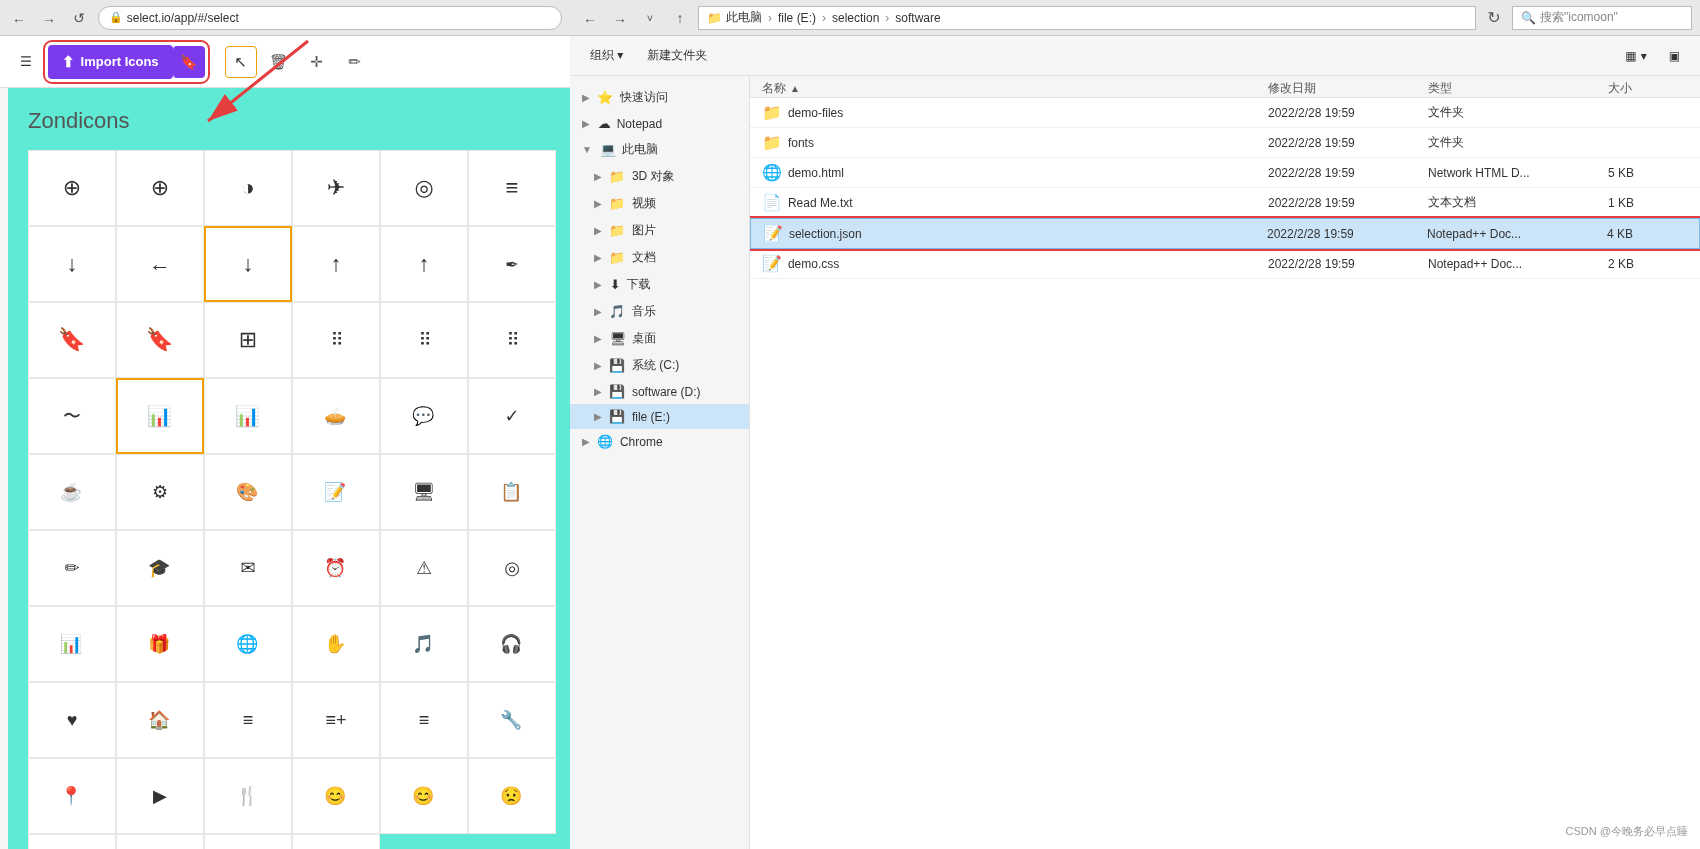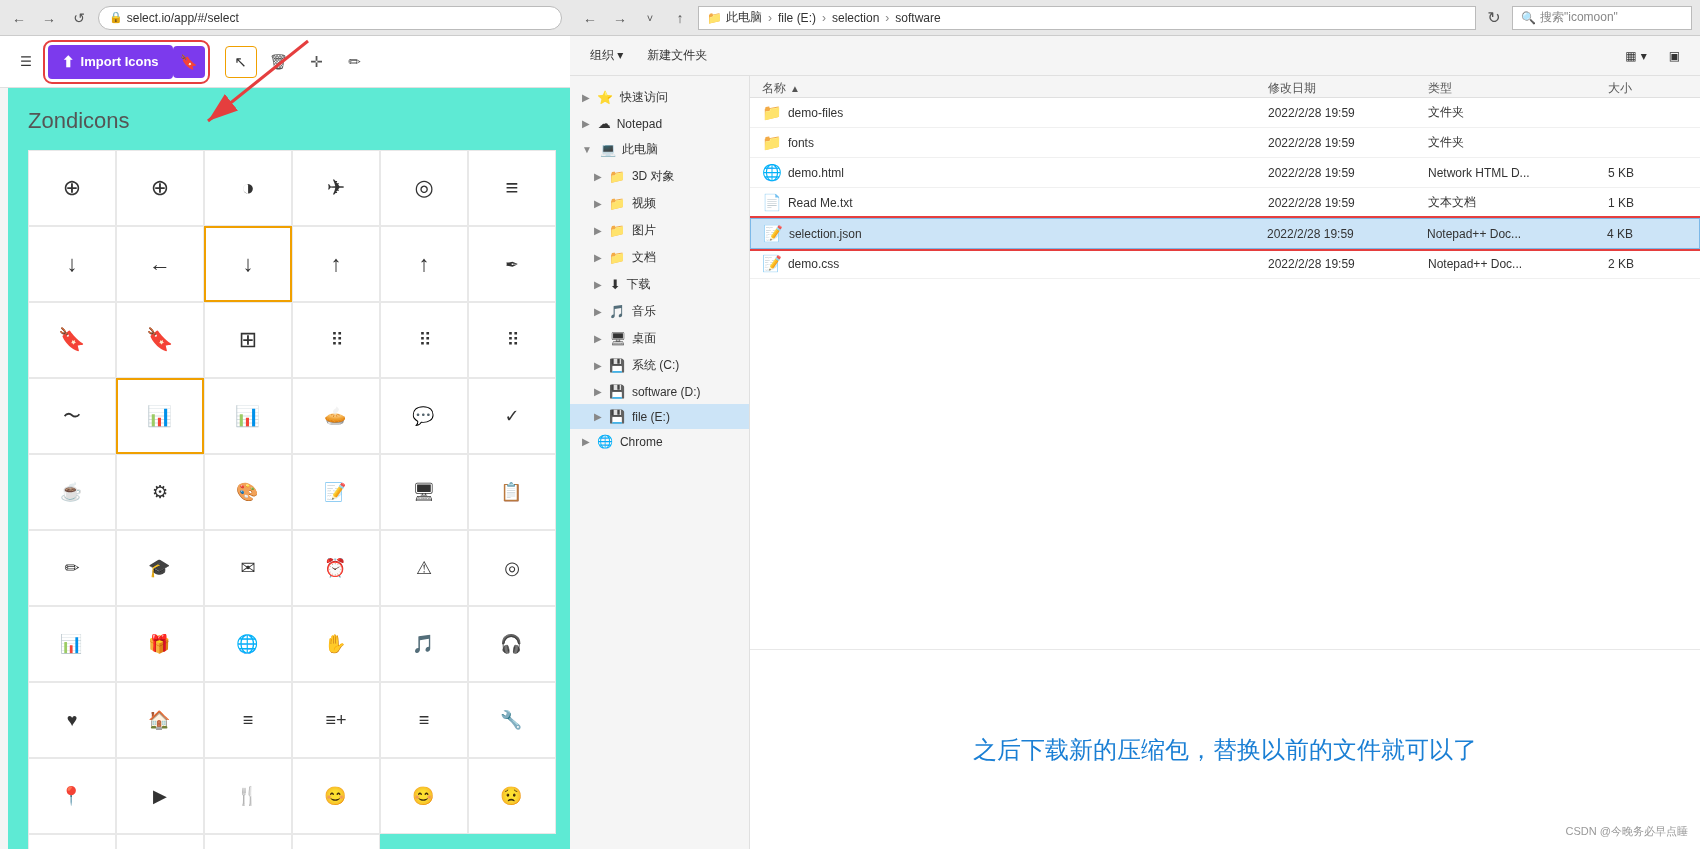"之后下载新的压缩包，替换以前的文件就可以了" div.annotation-area { html: <div> <div>之后下载新的压缩包，替换以前的文件就可以了</div> </div> -> none }
